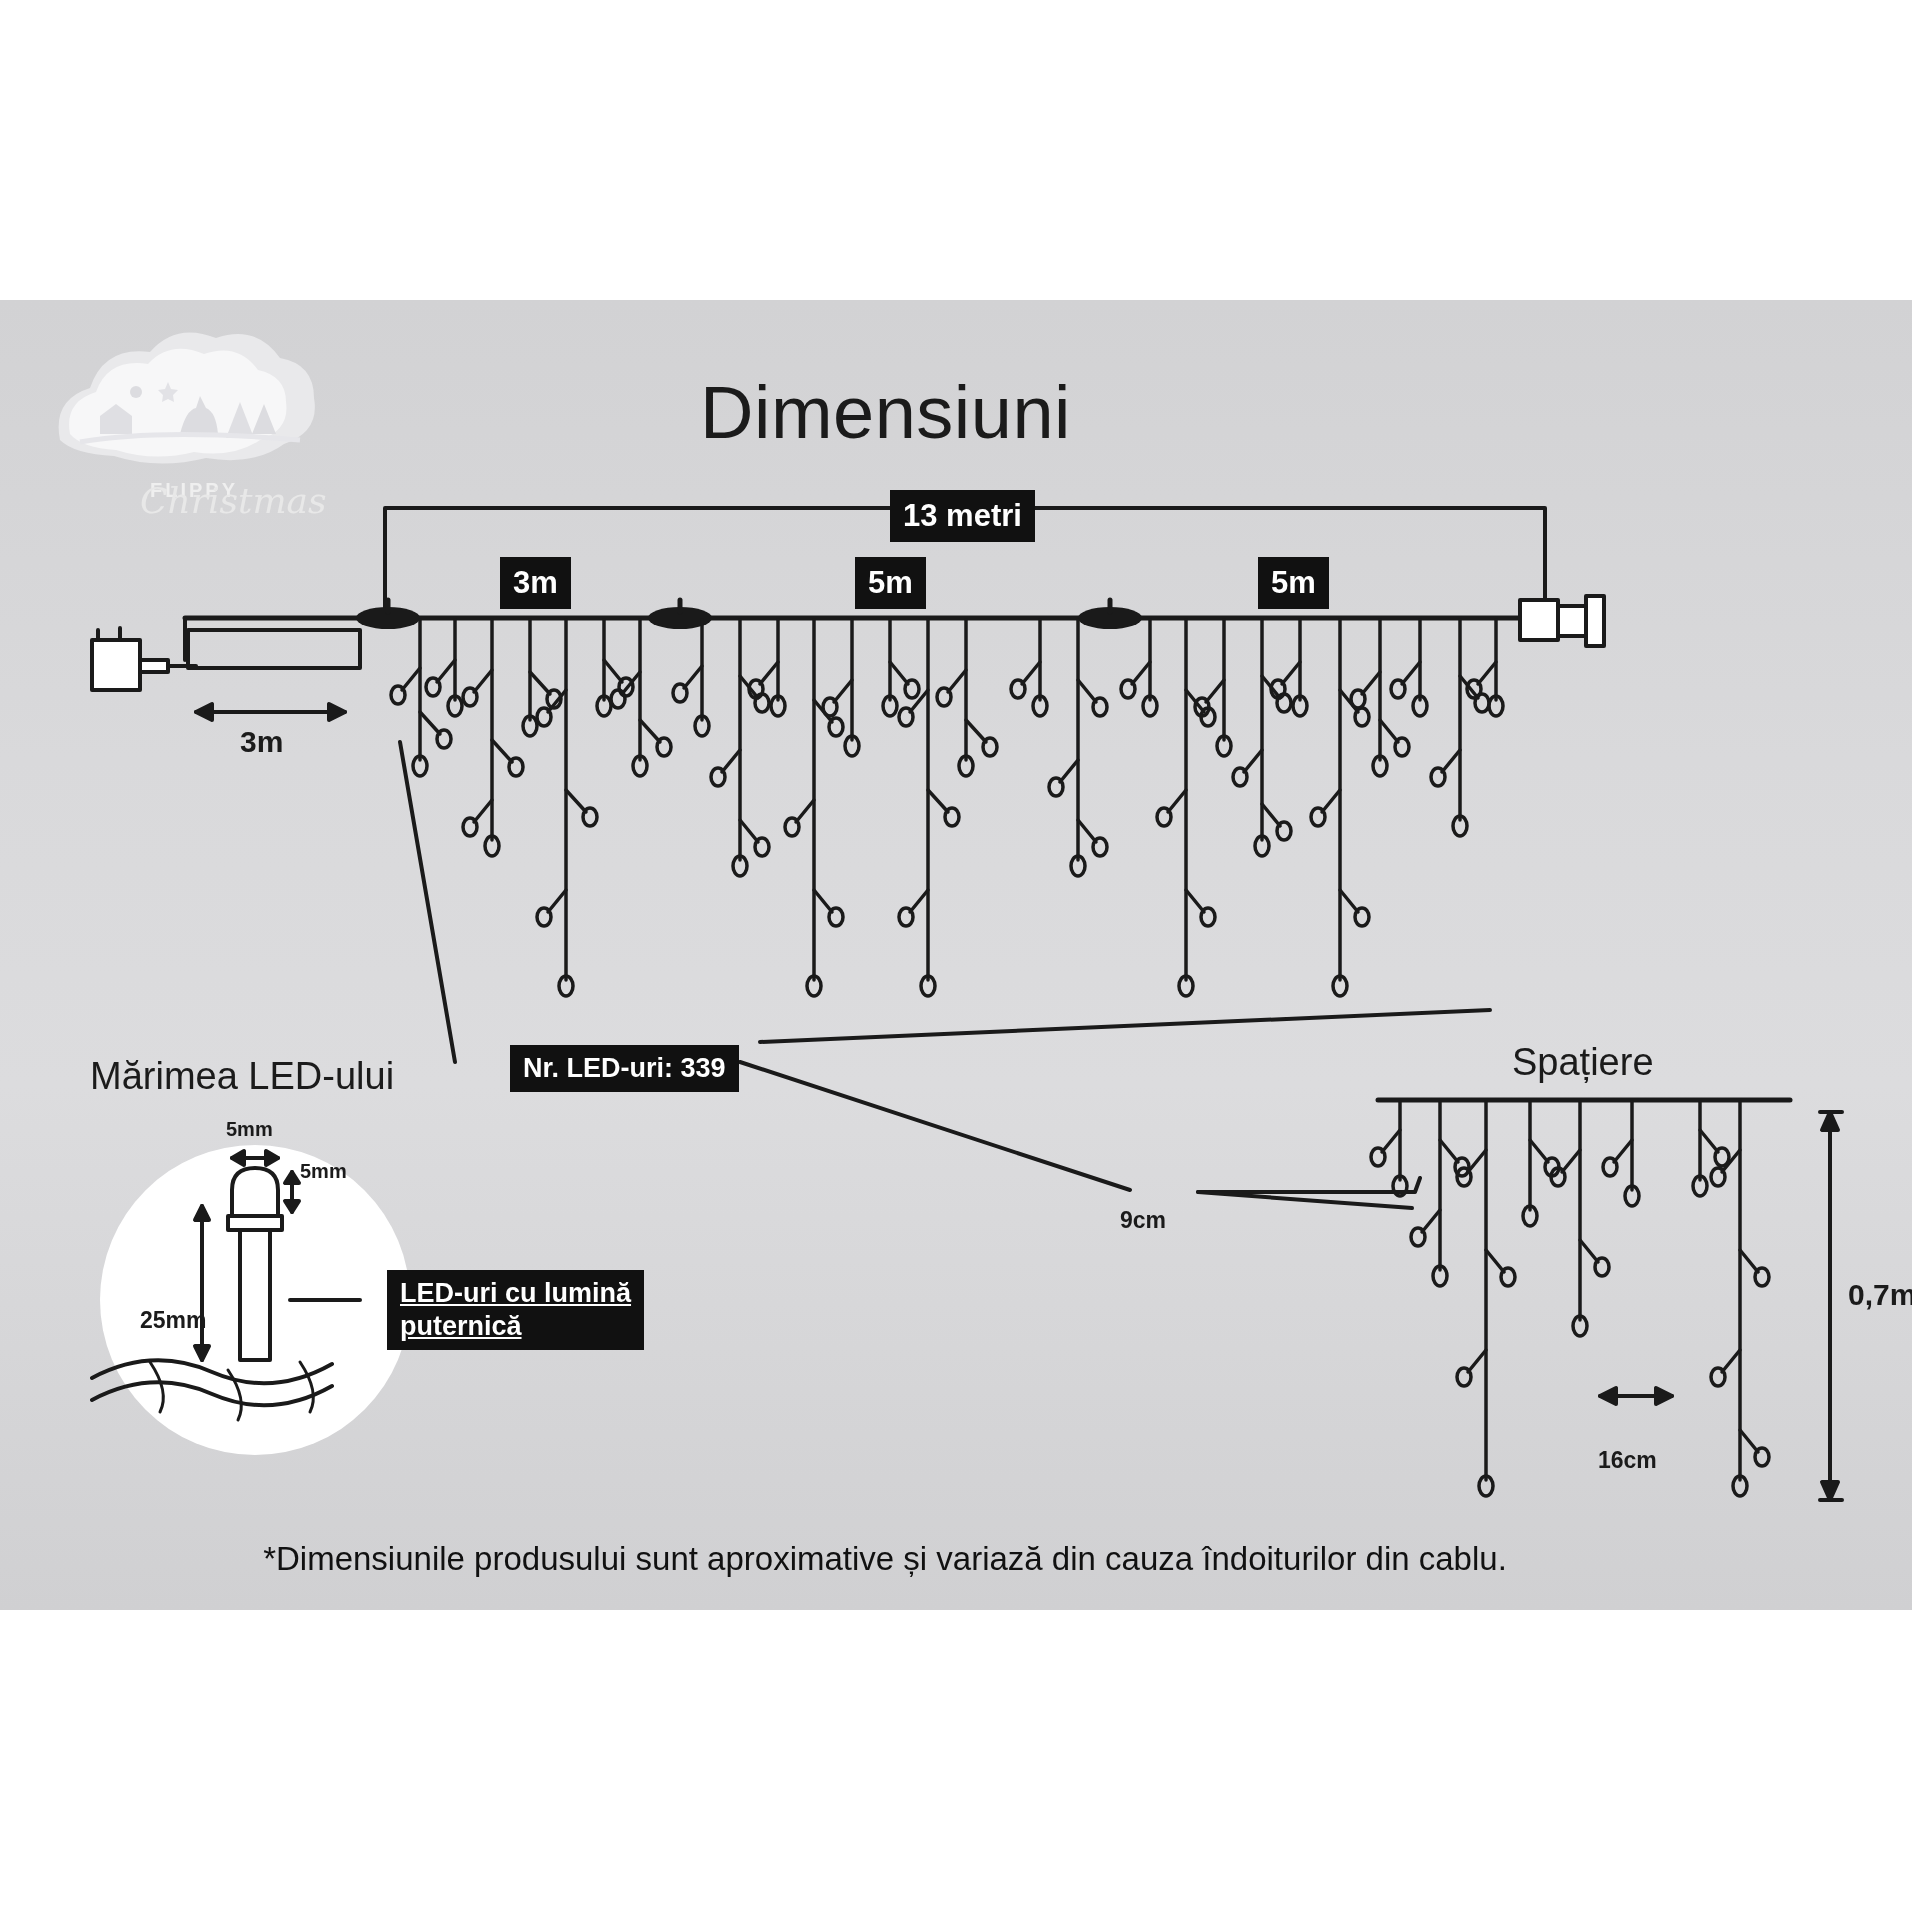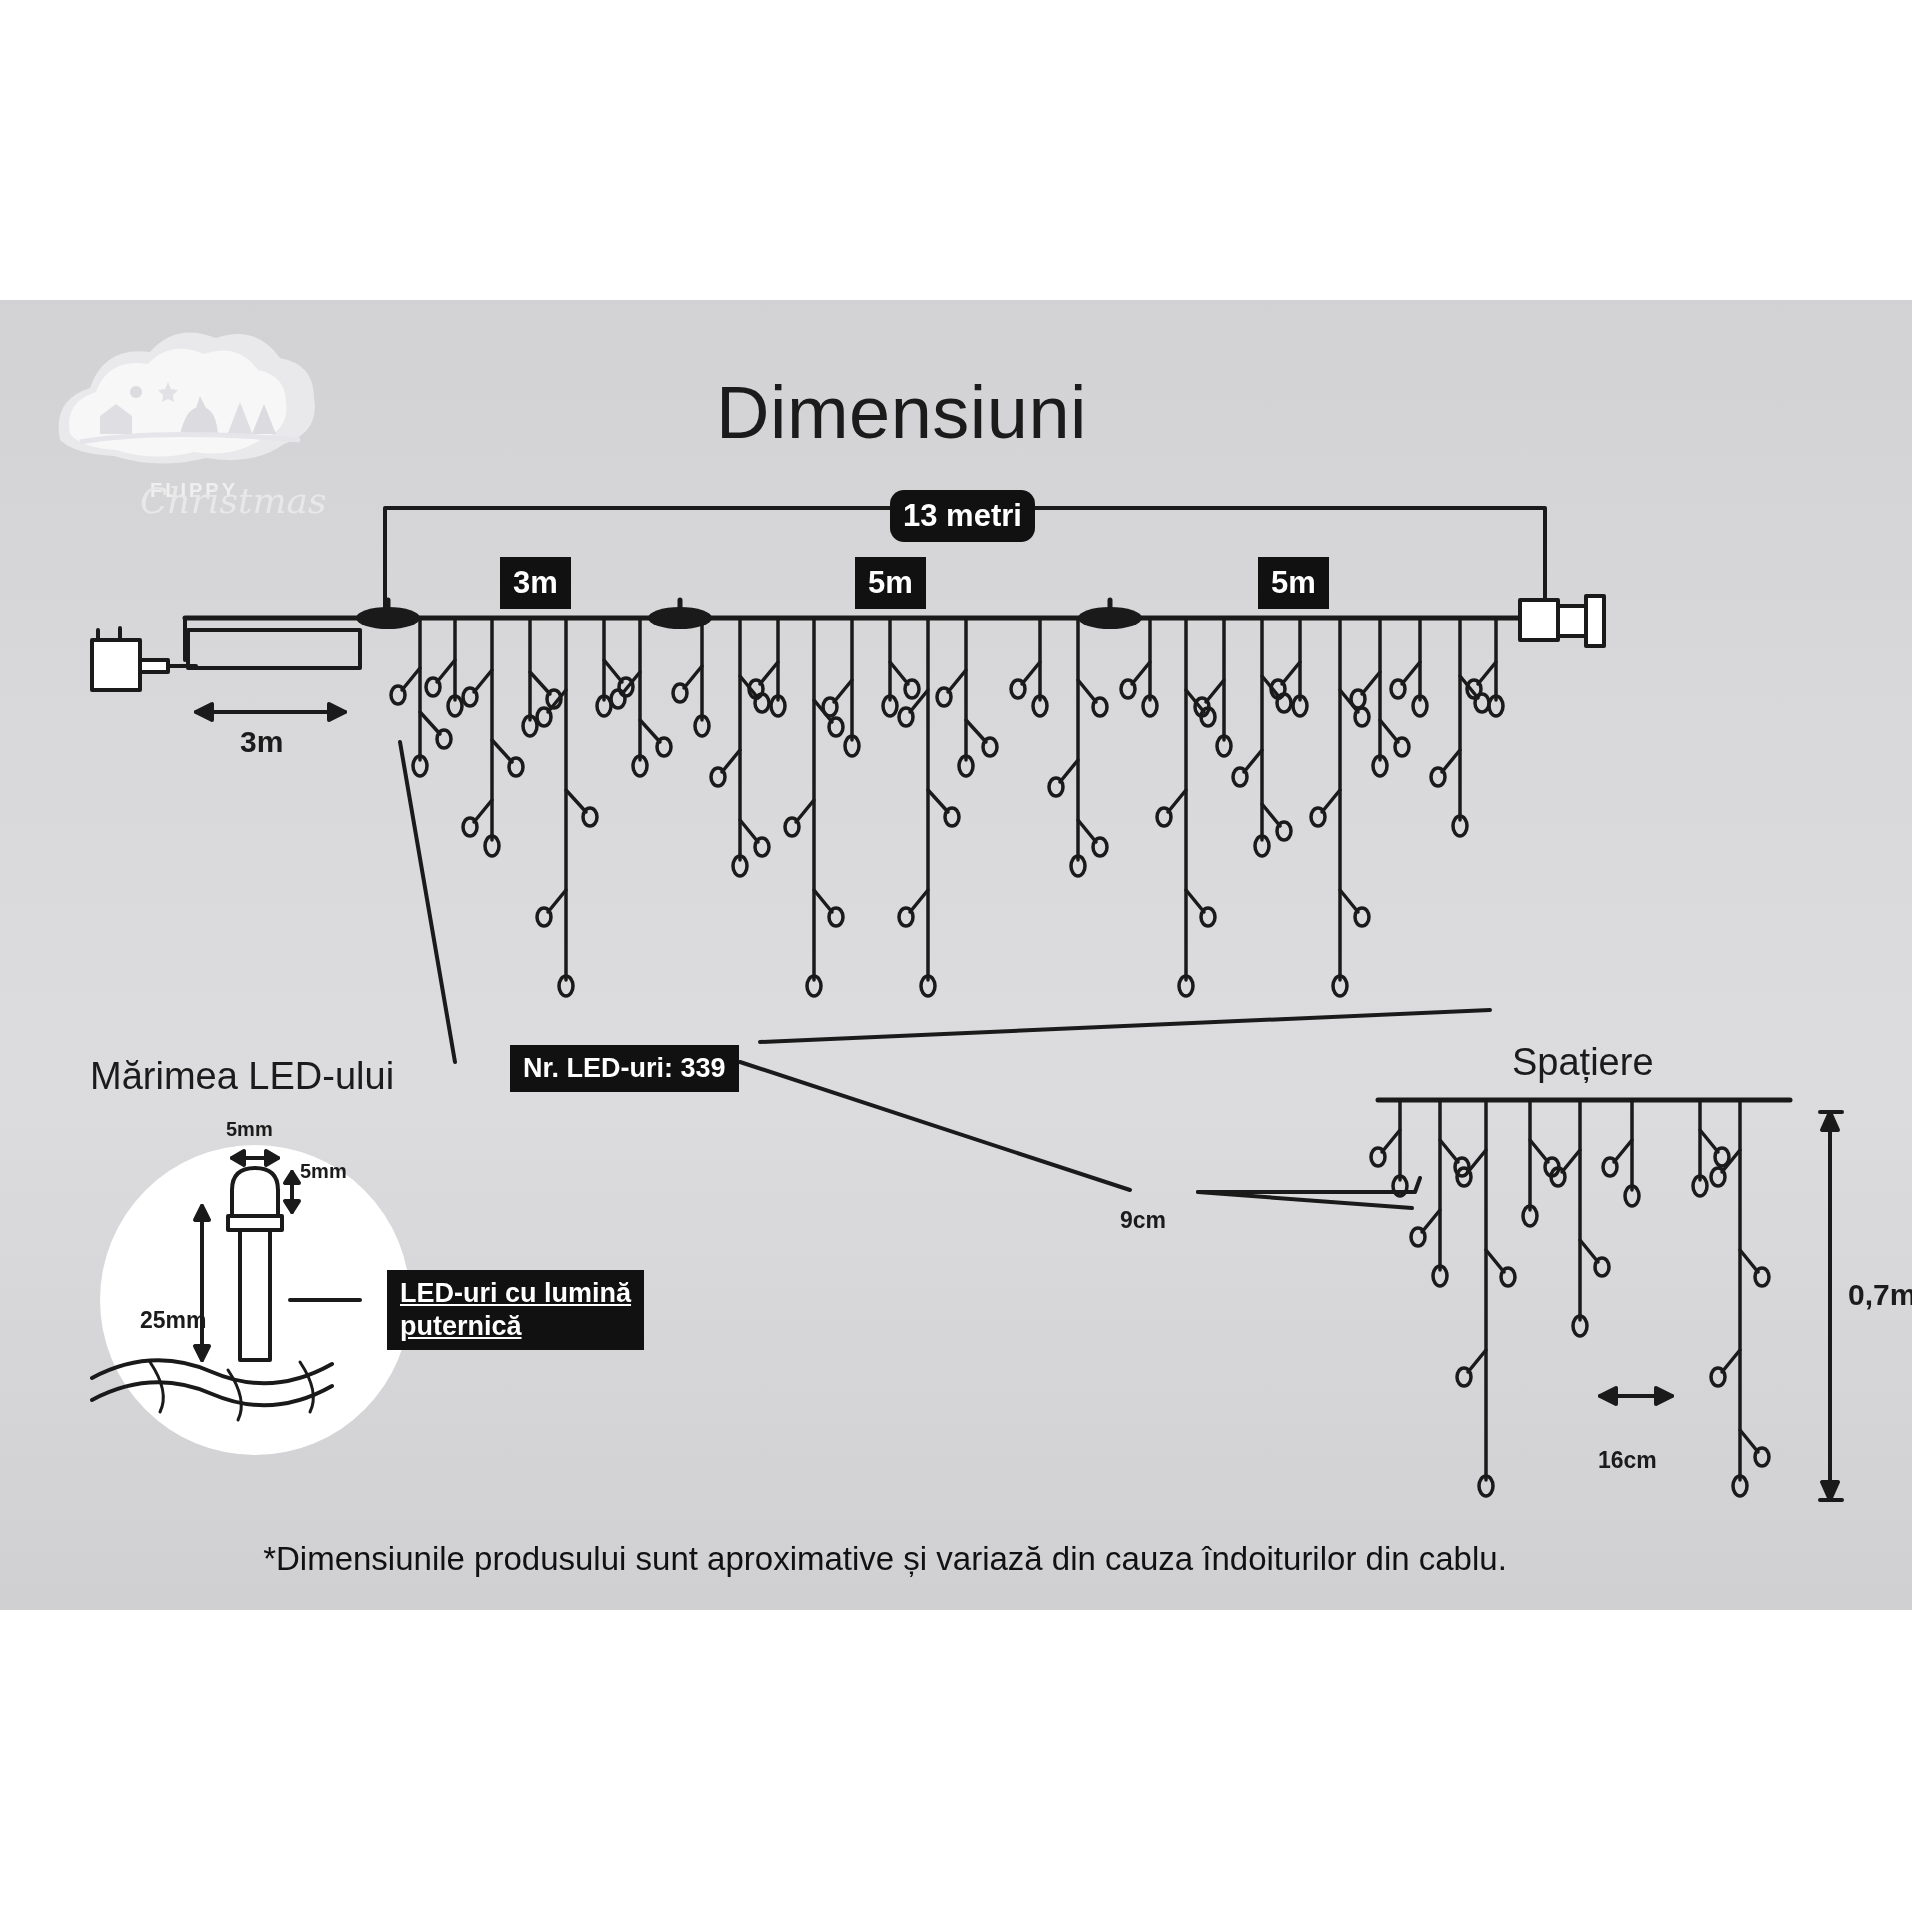"Dimensiuni" .title { margin-left: 16px -> none }
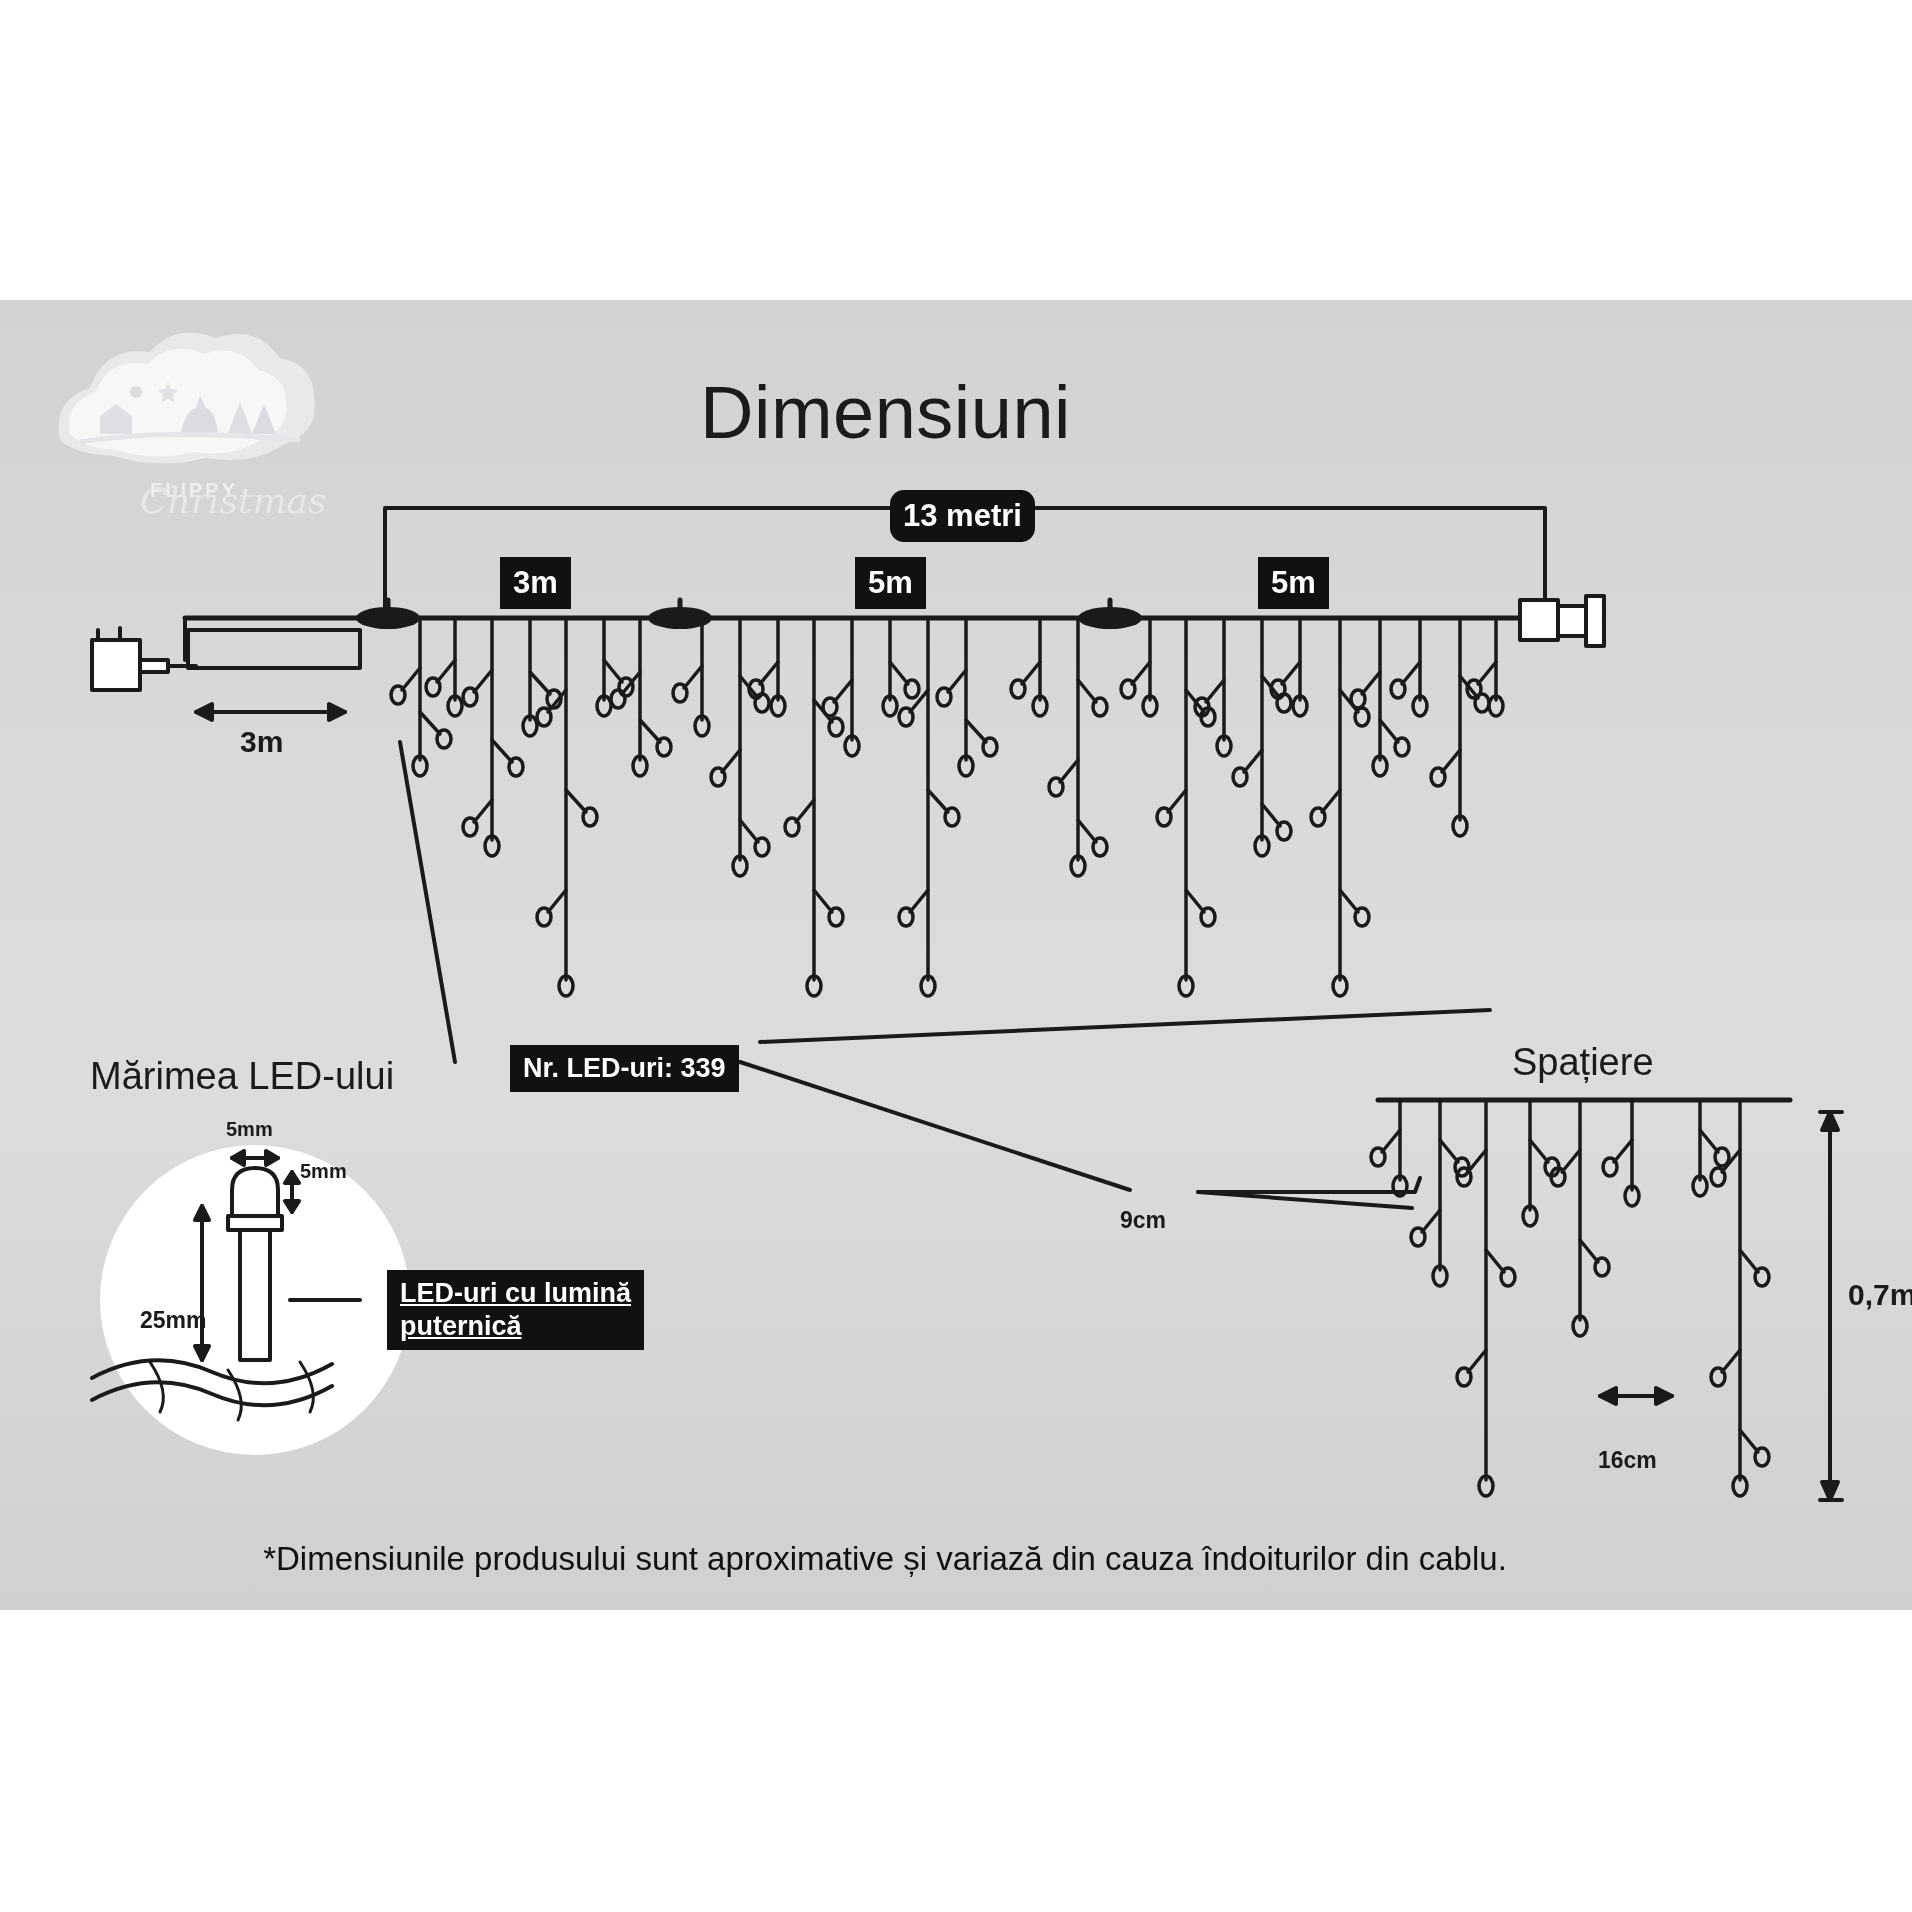"13 metri" div.tag { border-radius: 14px -> none }
